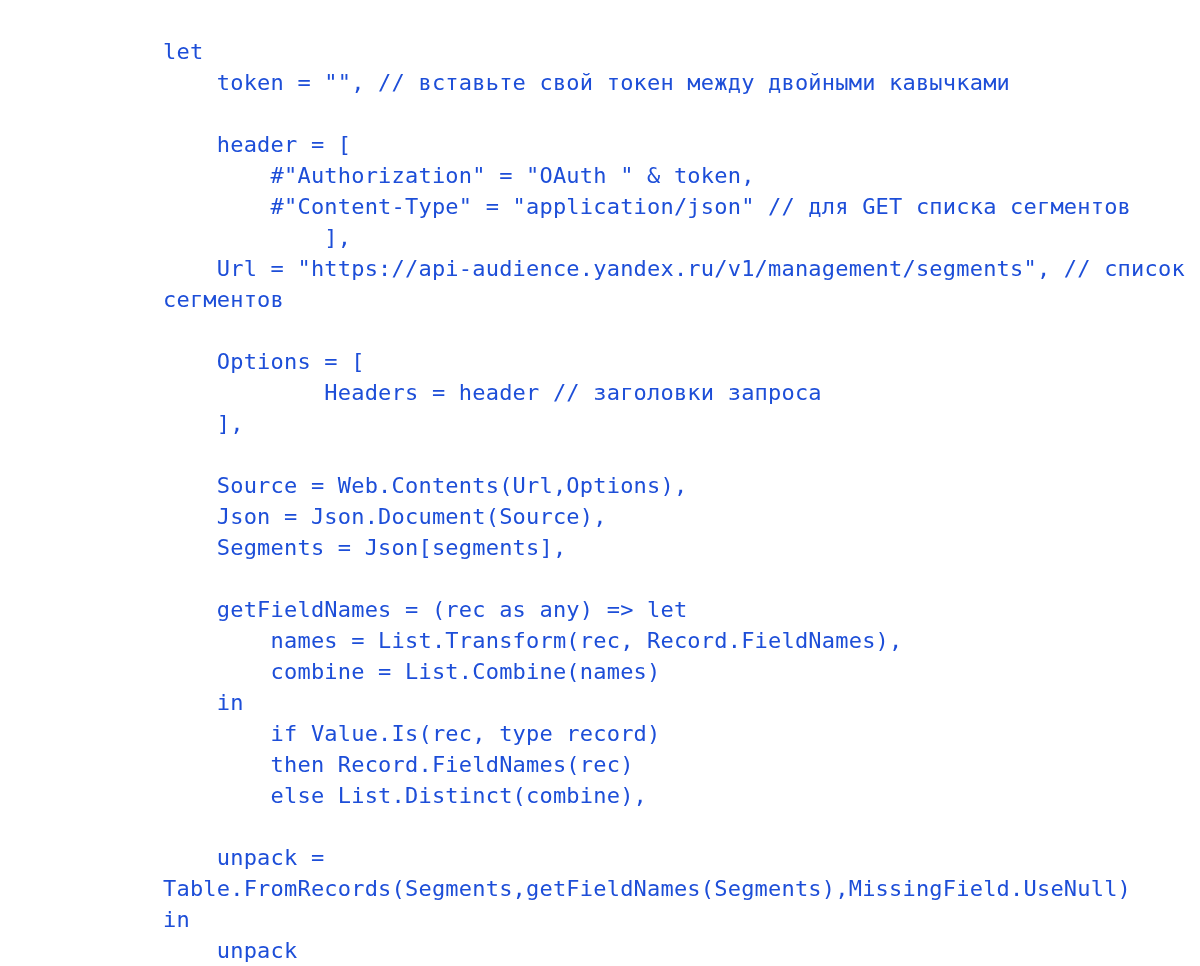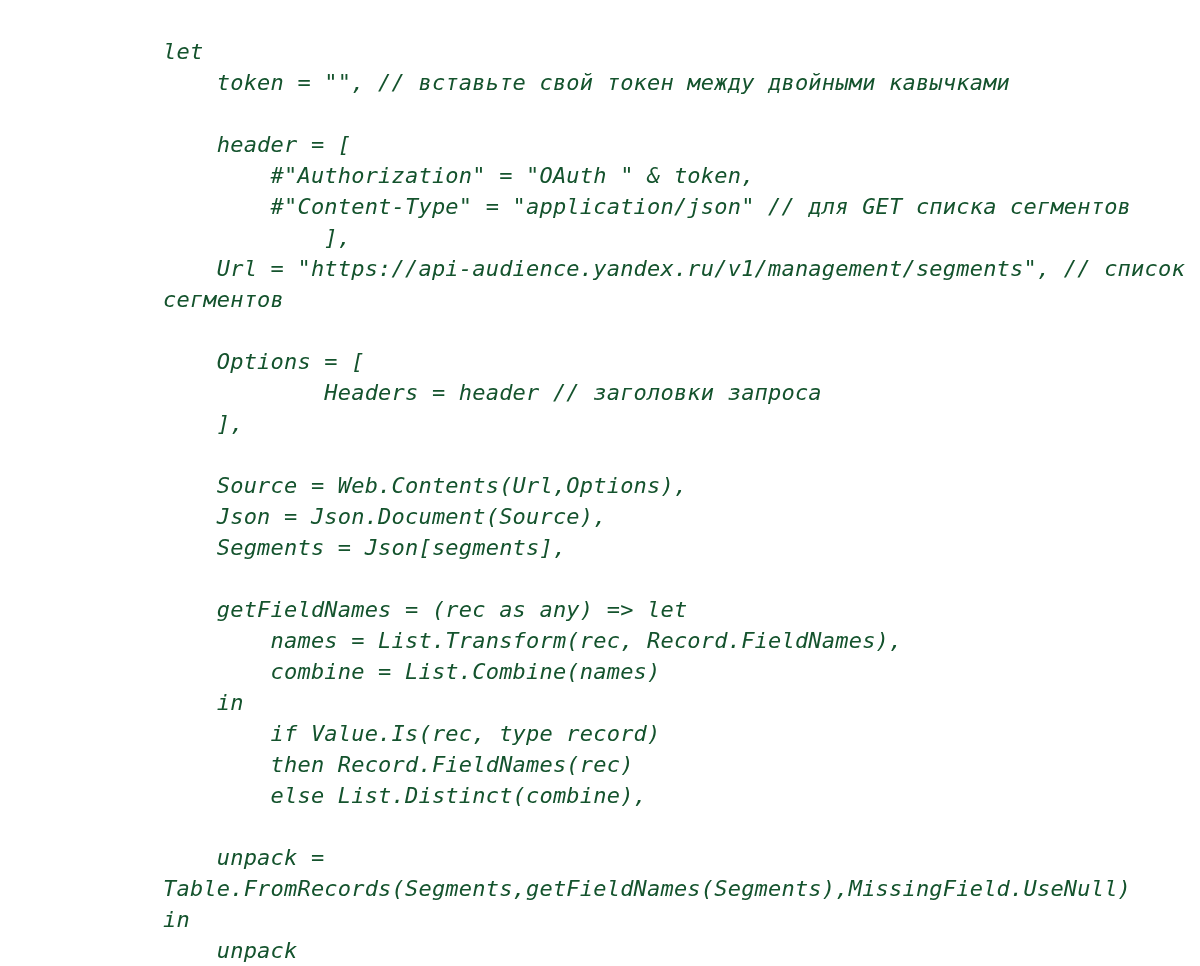"let" .code-block { color: #14532d -> #1d4ed8; font-style: italic -> none }
